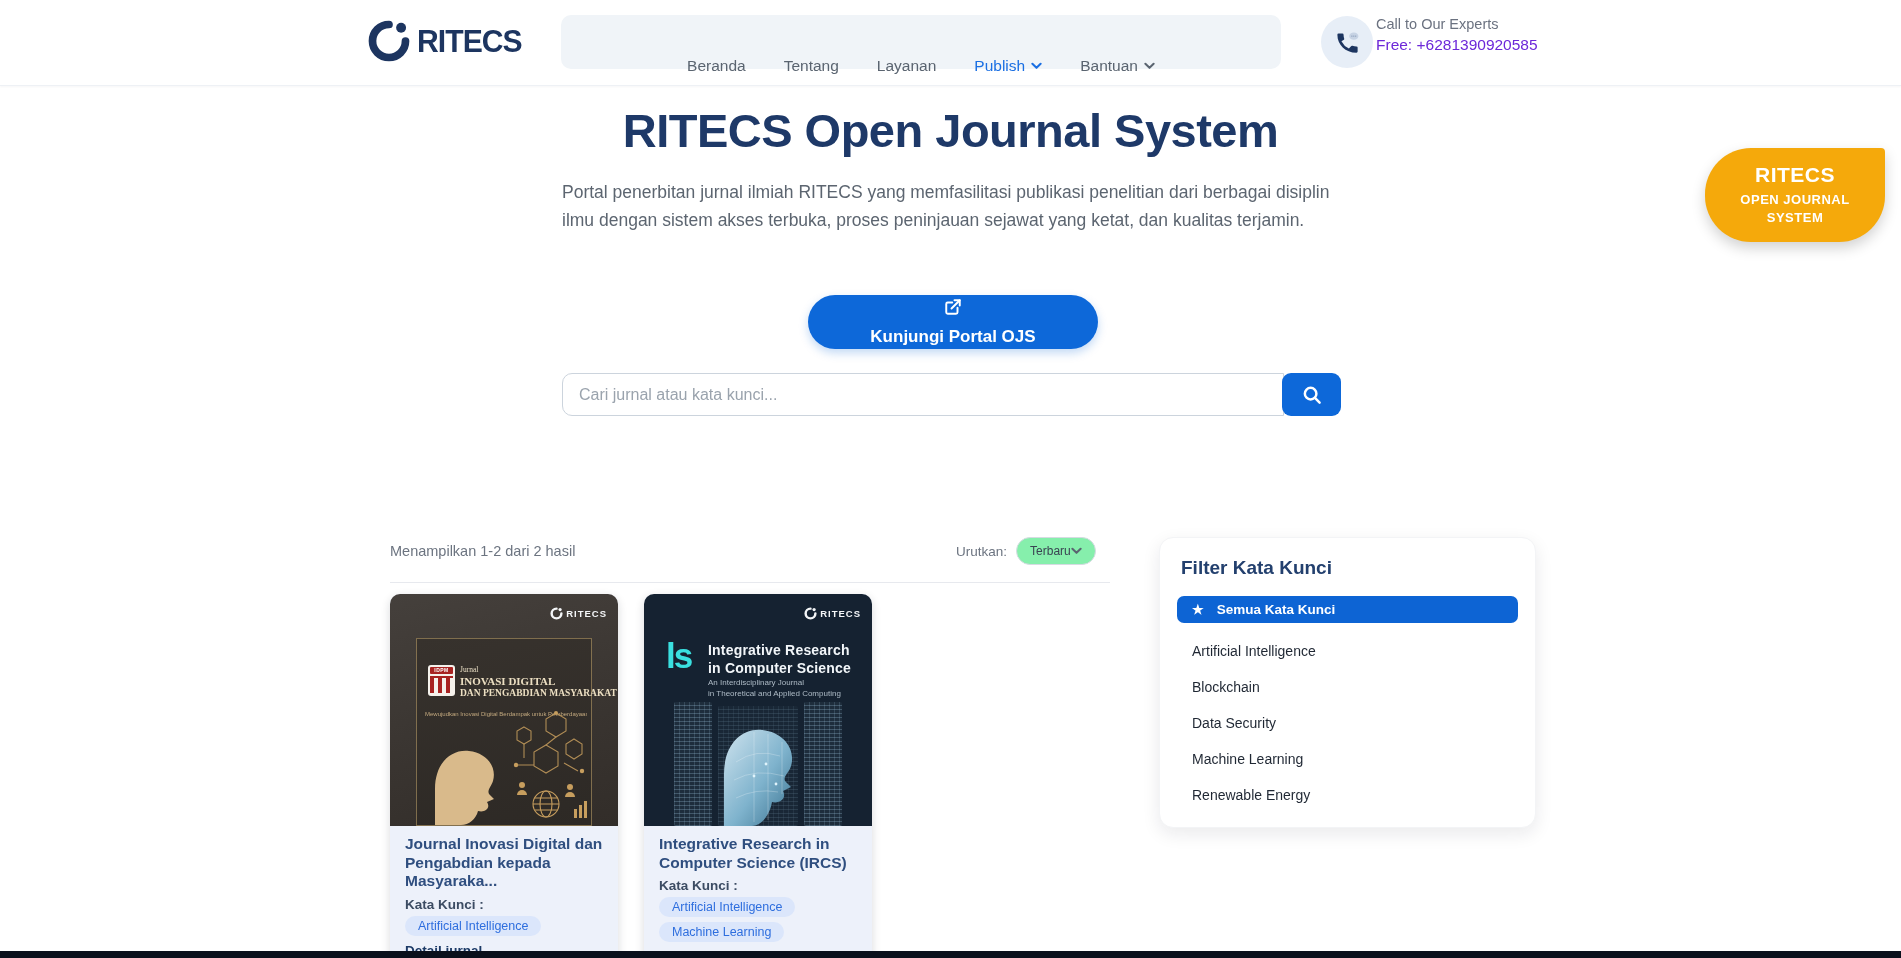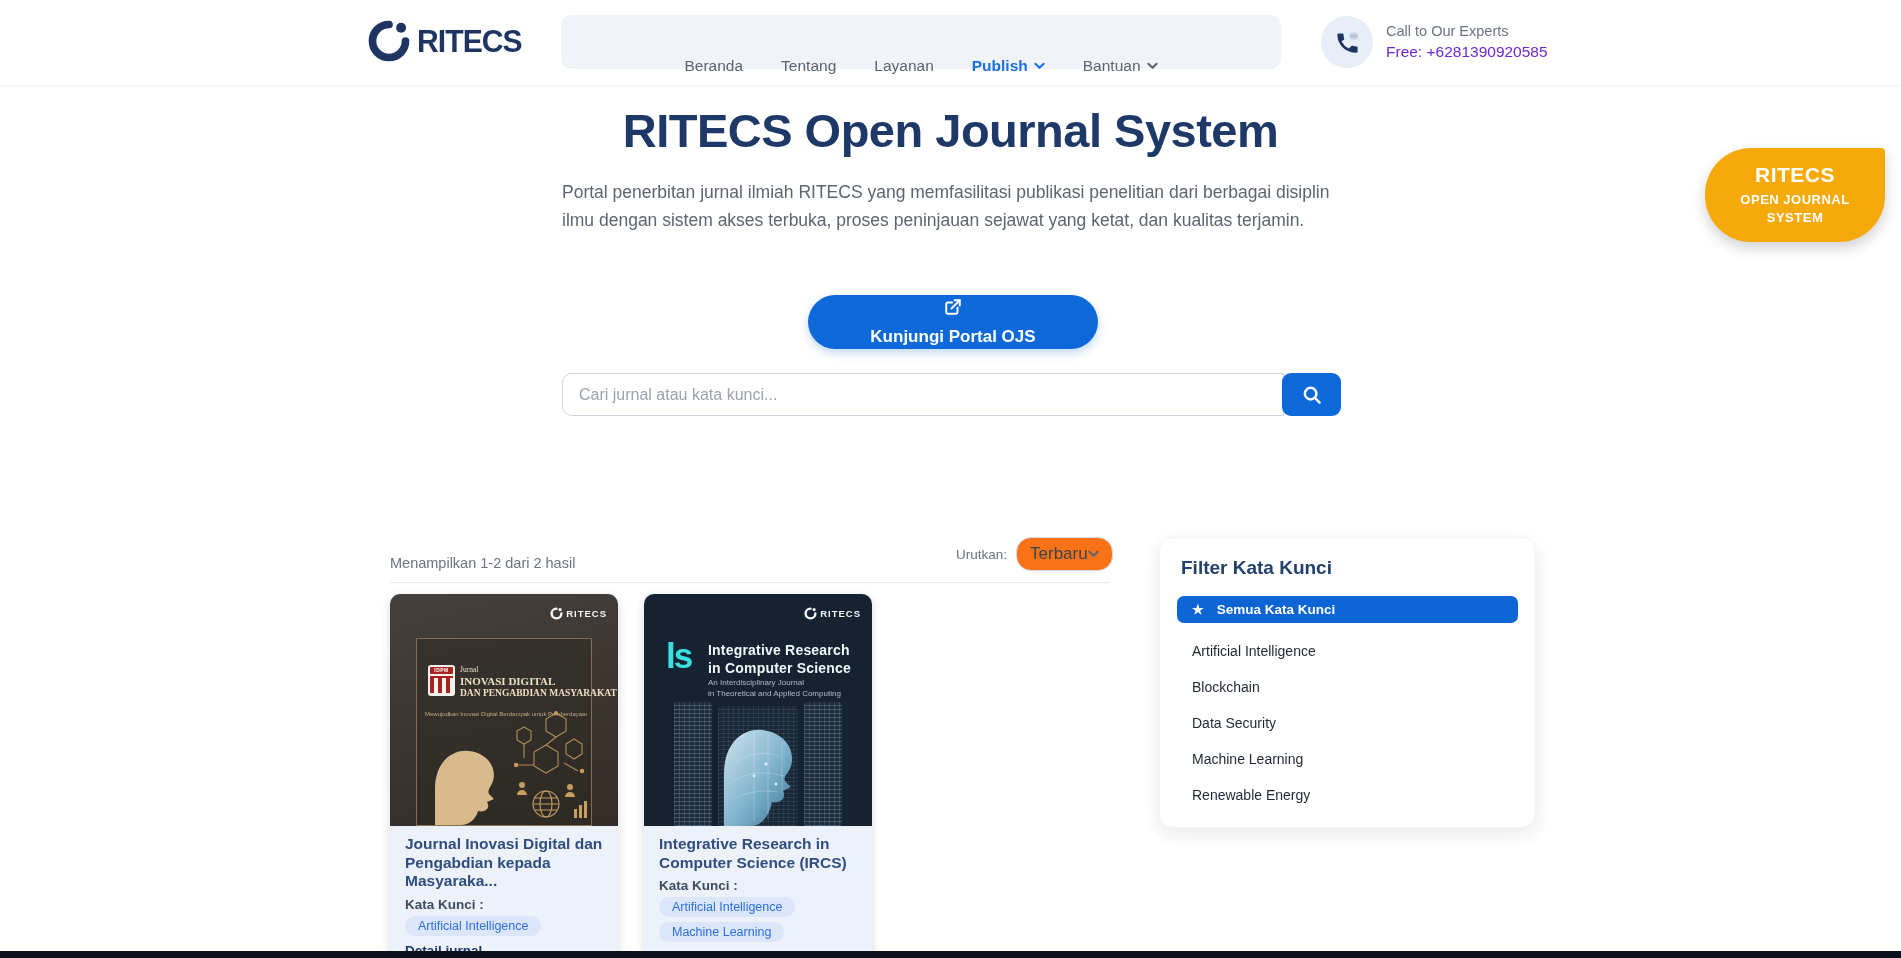"Call to Our Experts" .contact { align-items: center -> flex-start; gap: 13px -> 3px }
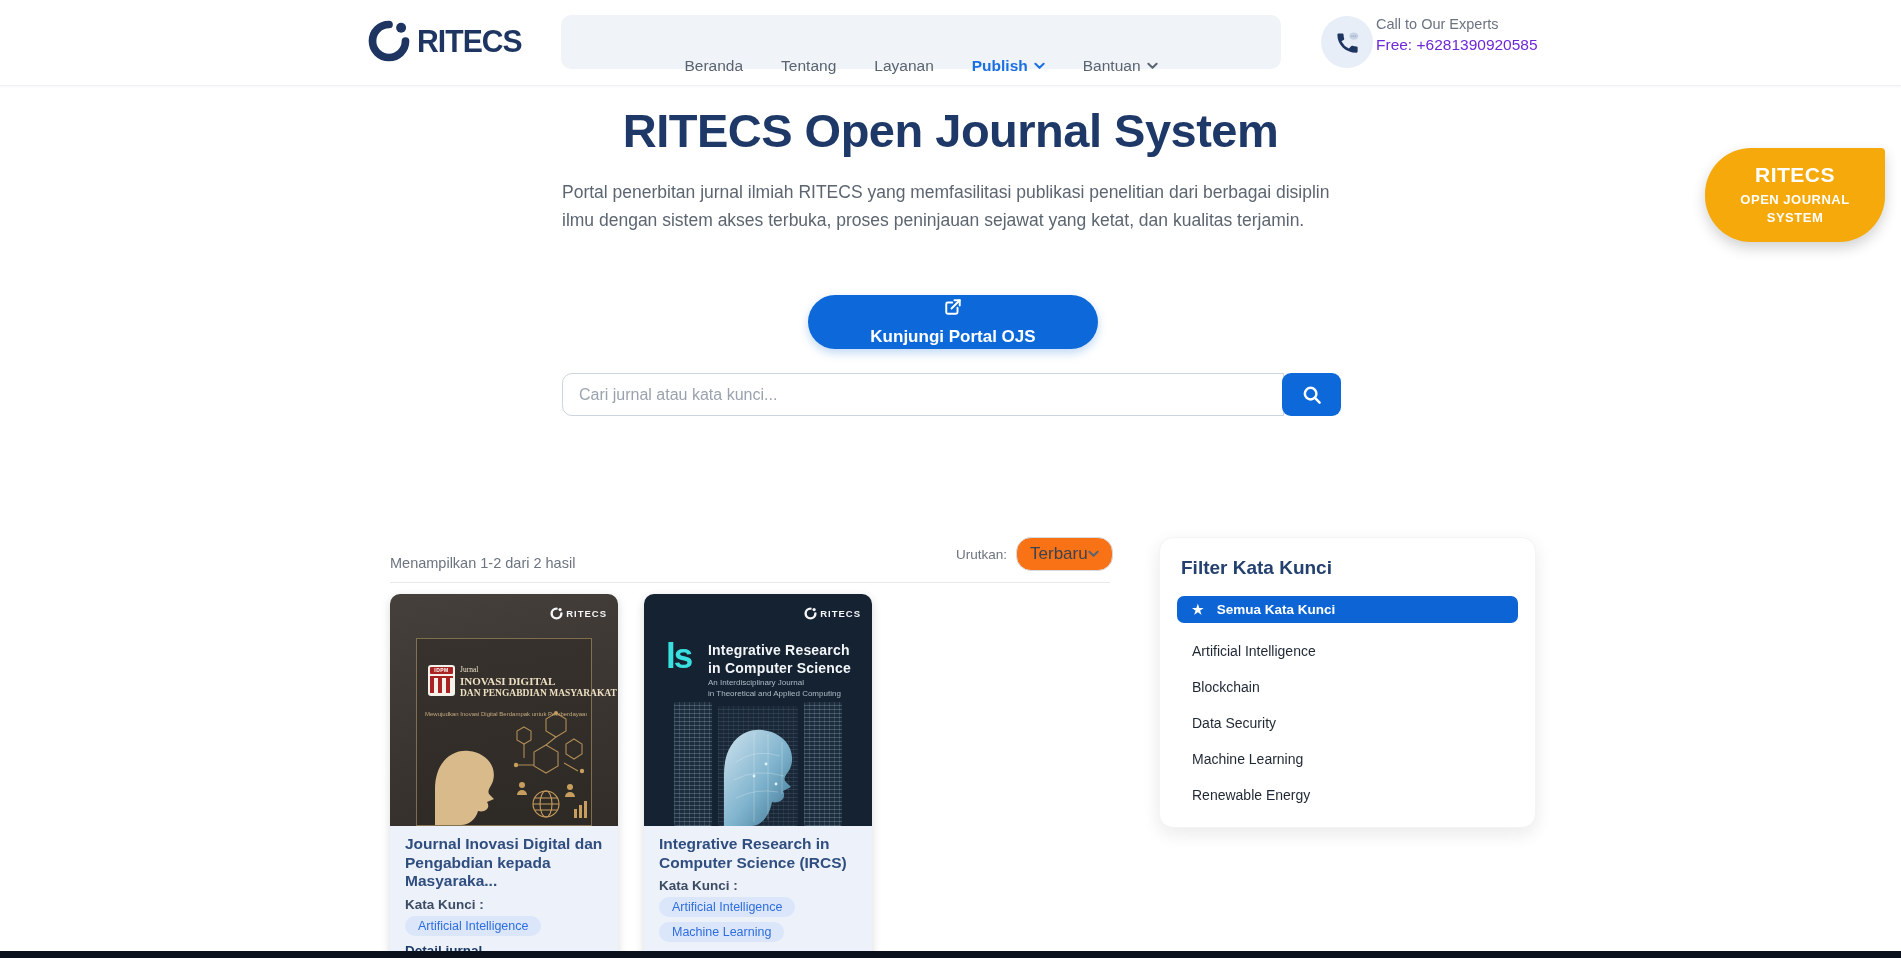"Publish" .nav-link.active { font-weight: 700 -> 400 }
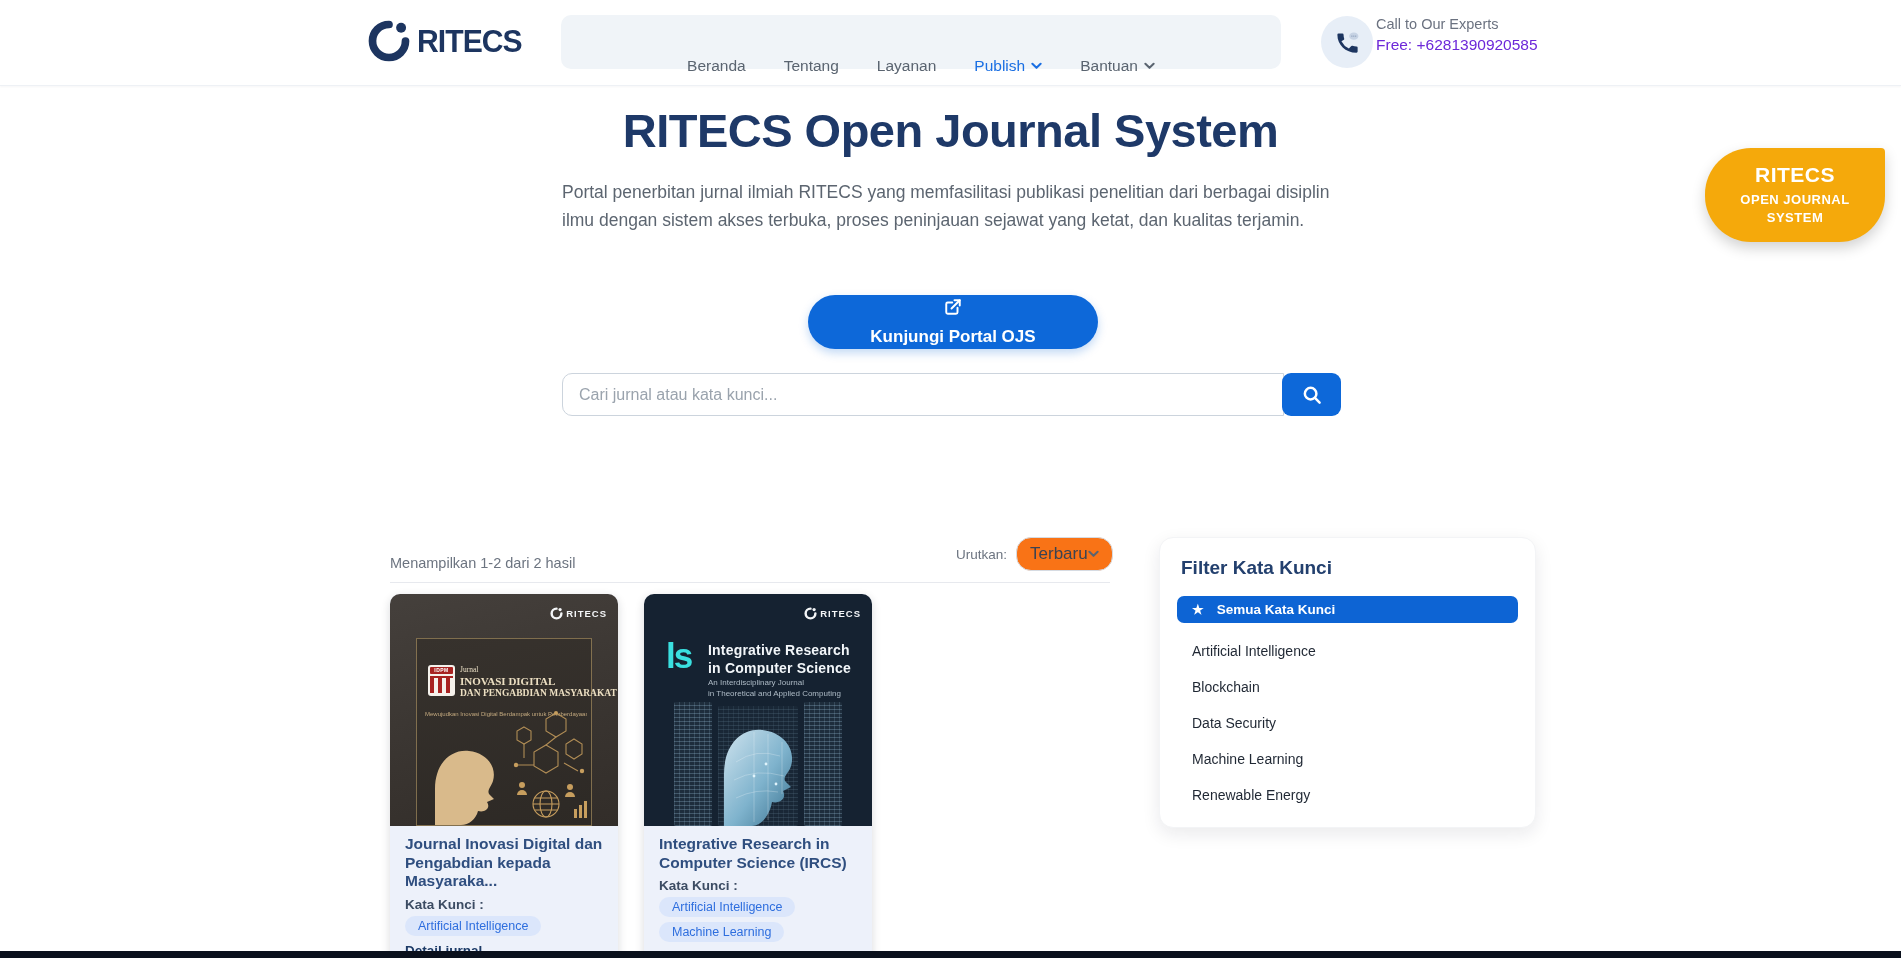"Menampilkan 1-2 dari 2 hasil" .results-summary { top: 555px -> 543px }
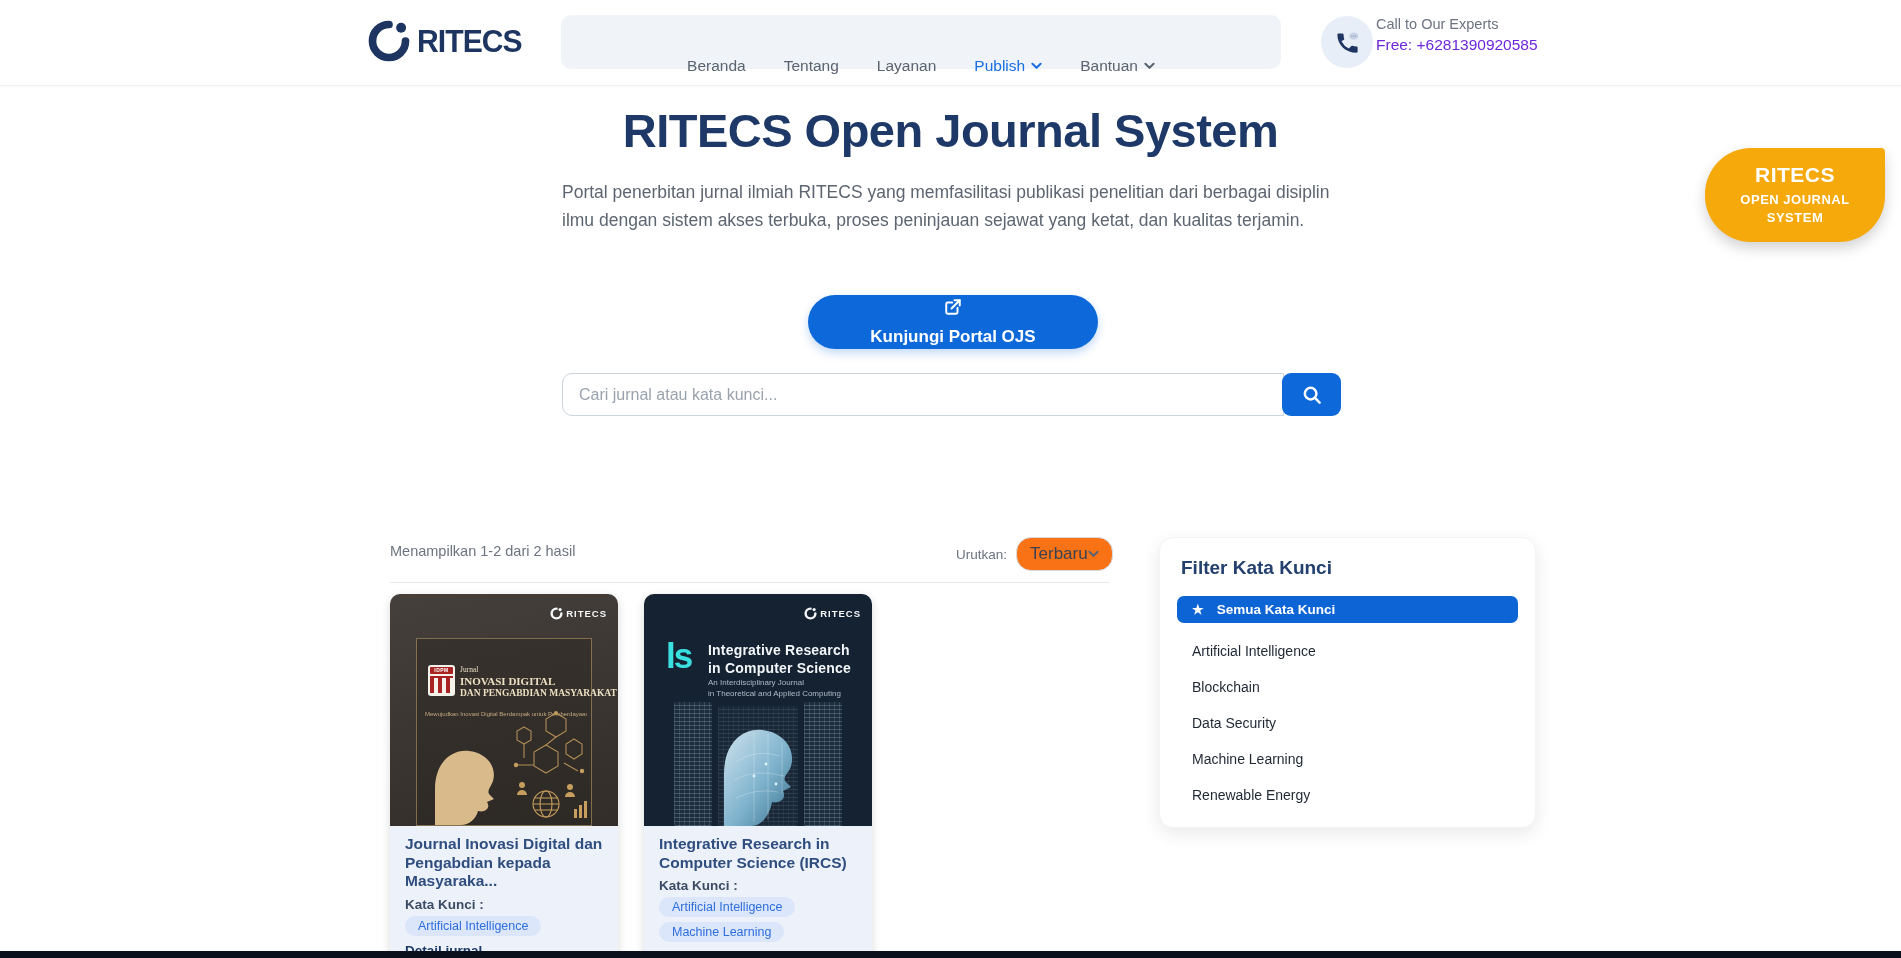"Terbaru" .sort-select { background: #f97316 -> #86efac; font-size: 17px -> 12px }
